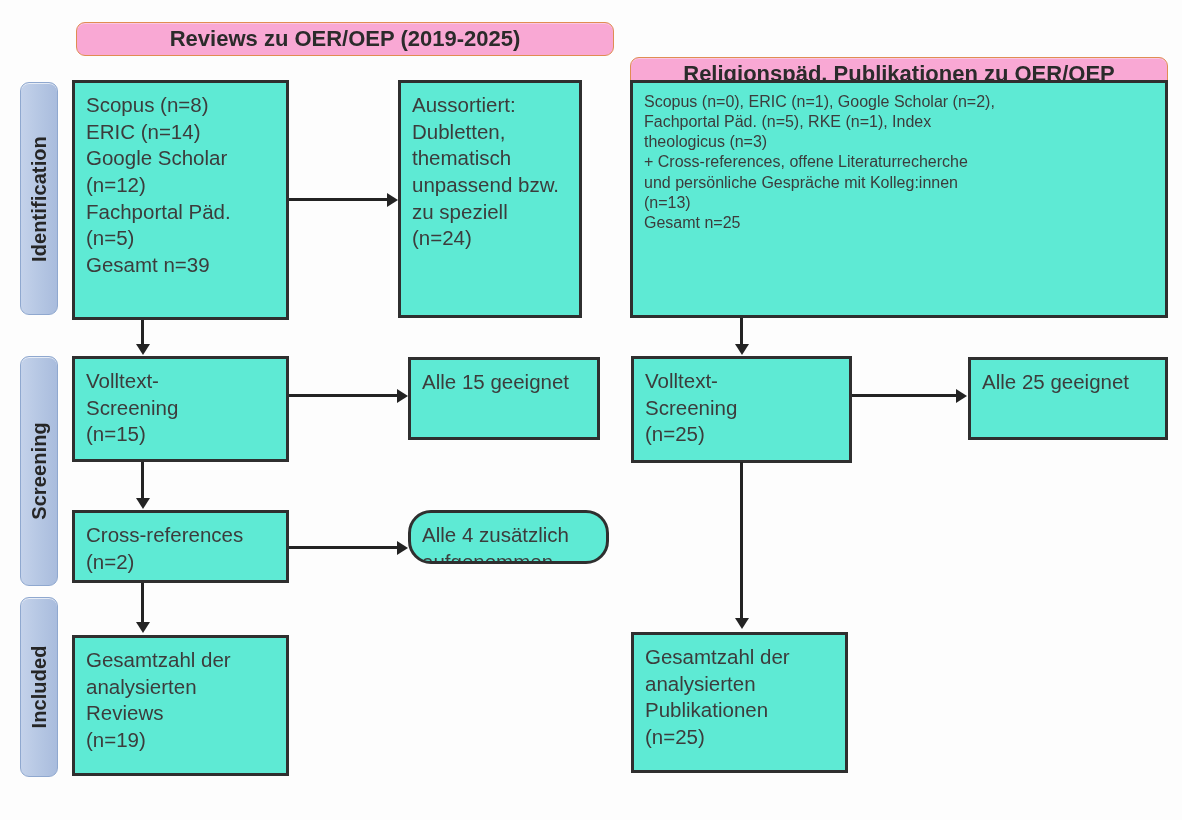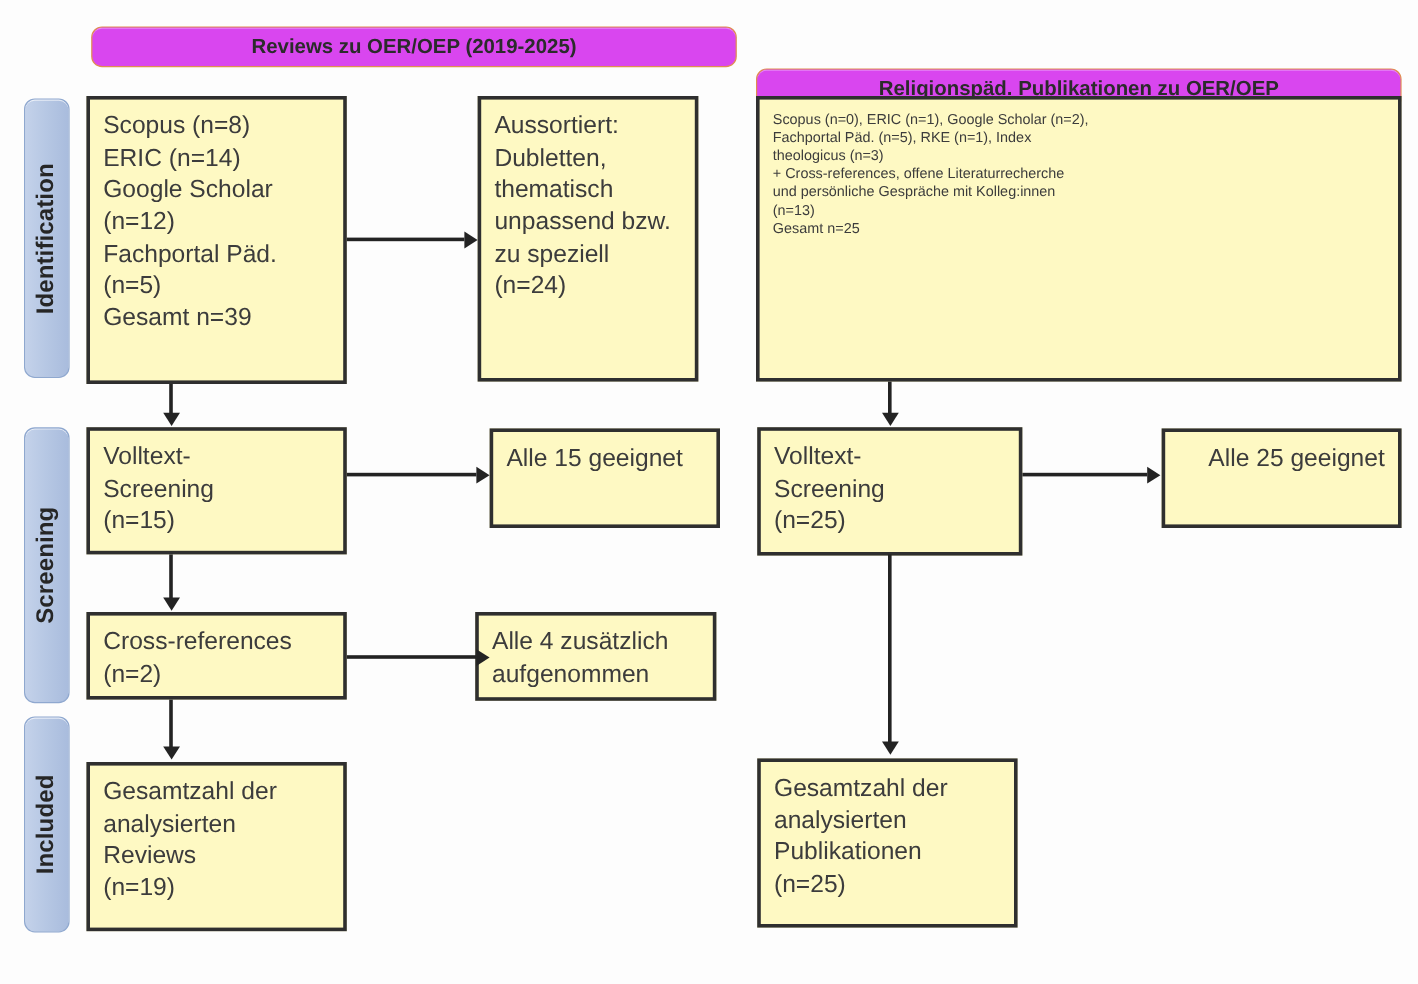"Reviews zu OER/OEP (2019-2025)" .col-header { background: #d946ef -> #f9a8d4; font-size: 17px -> 22px }
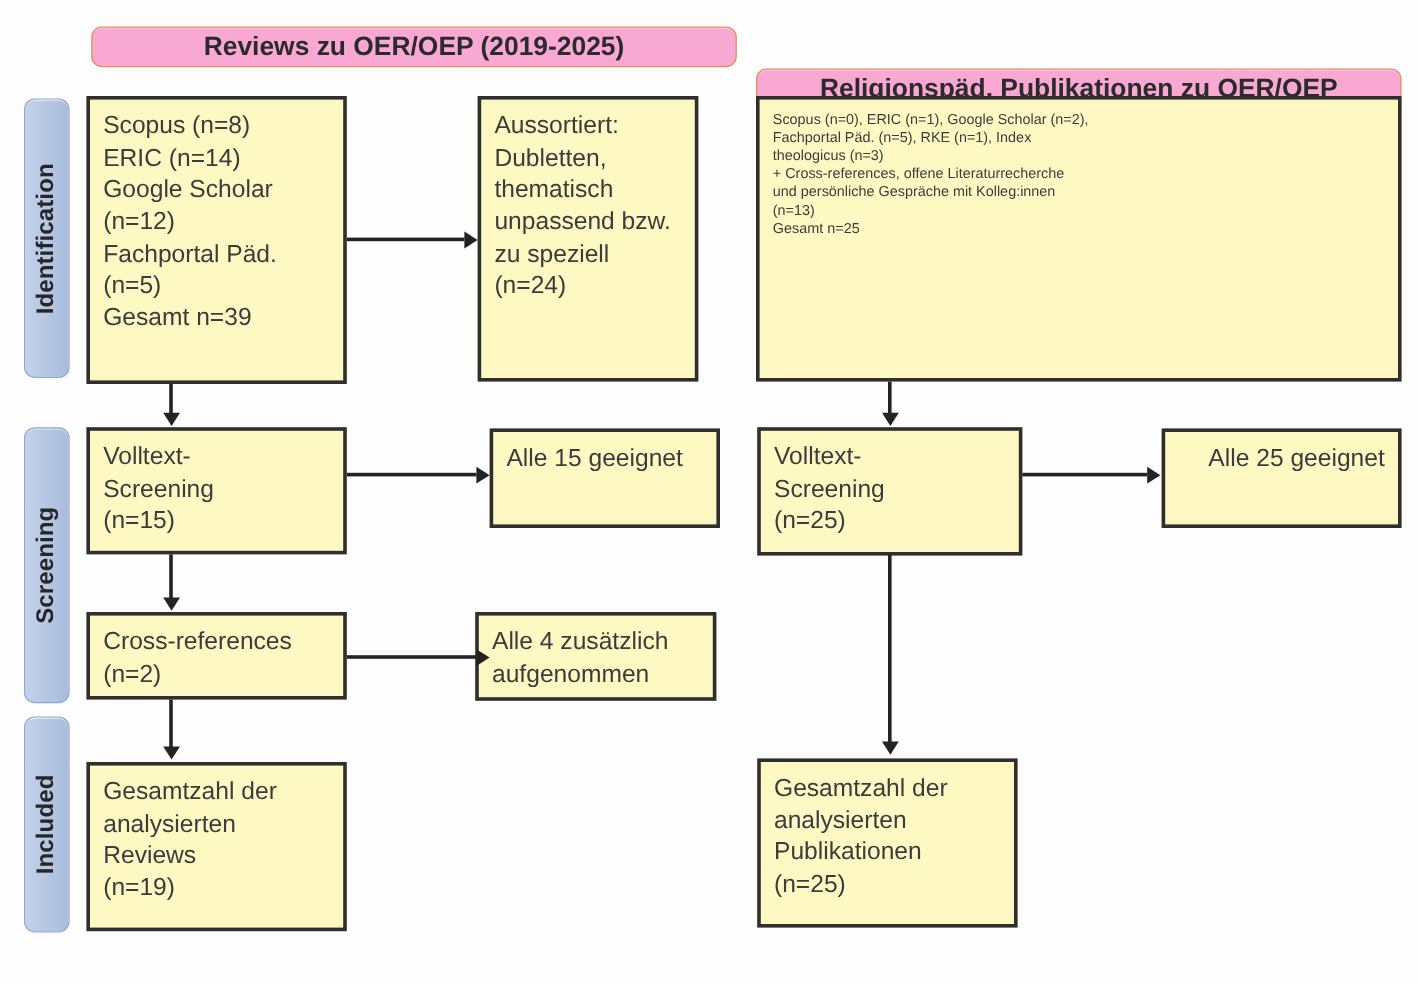"Scopus (n=8)" .box { background: #fef9c3 -> #5eead4 }
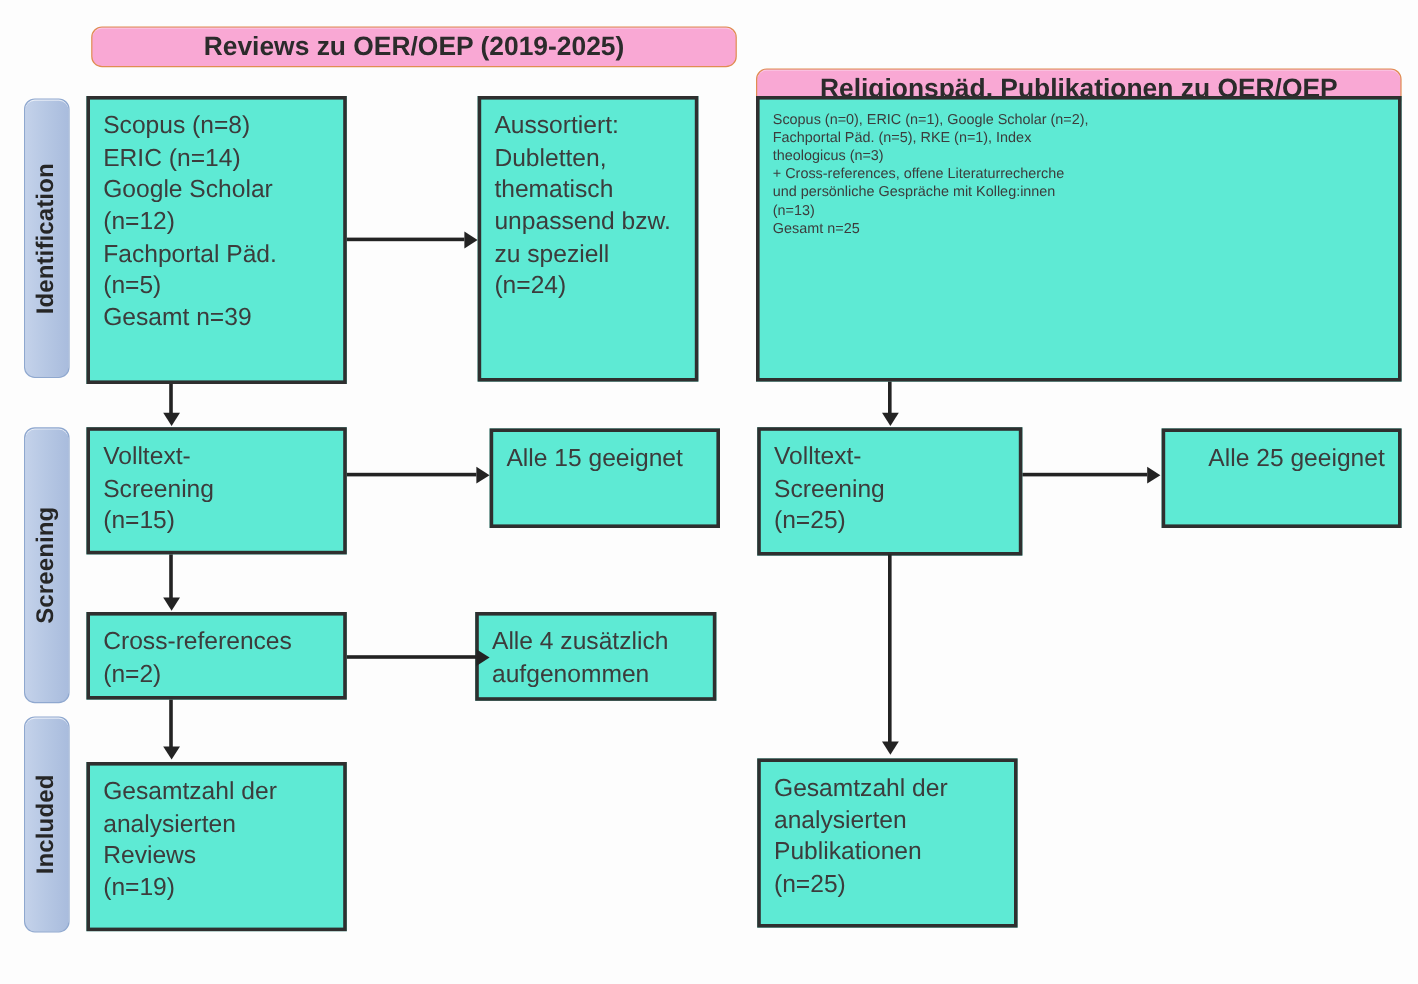"Scopus (n=0), ERIC (n=1), Google" .box.dense { font-size: 12px -> 16px }
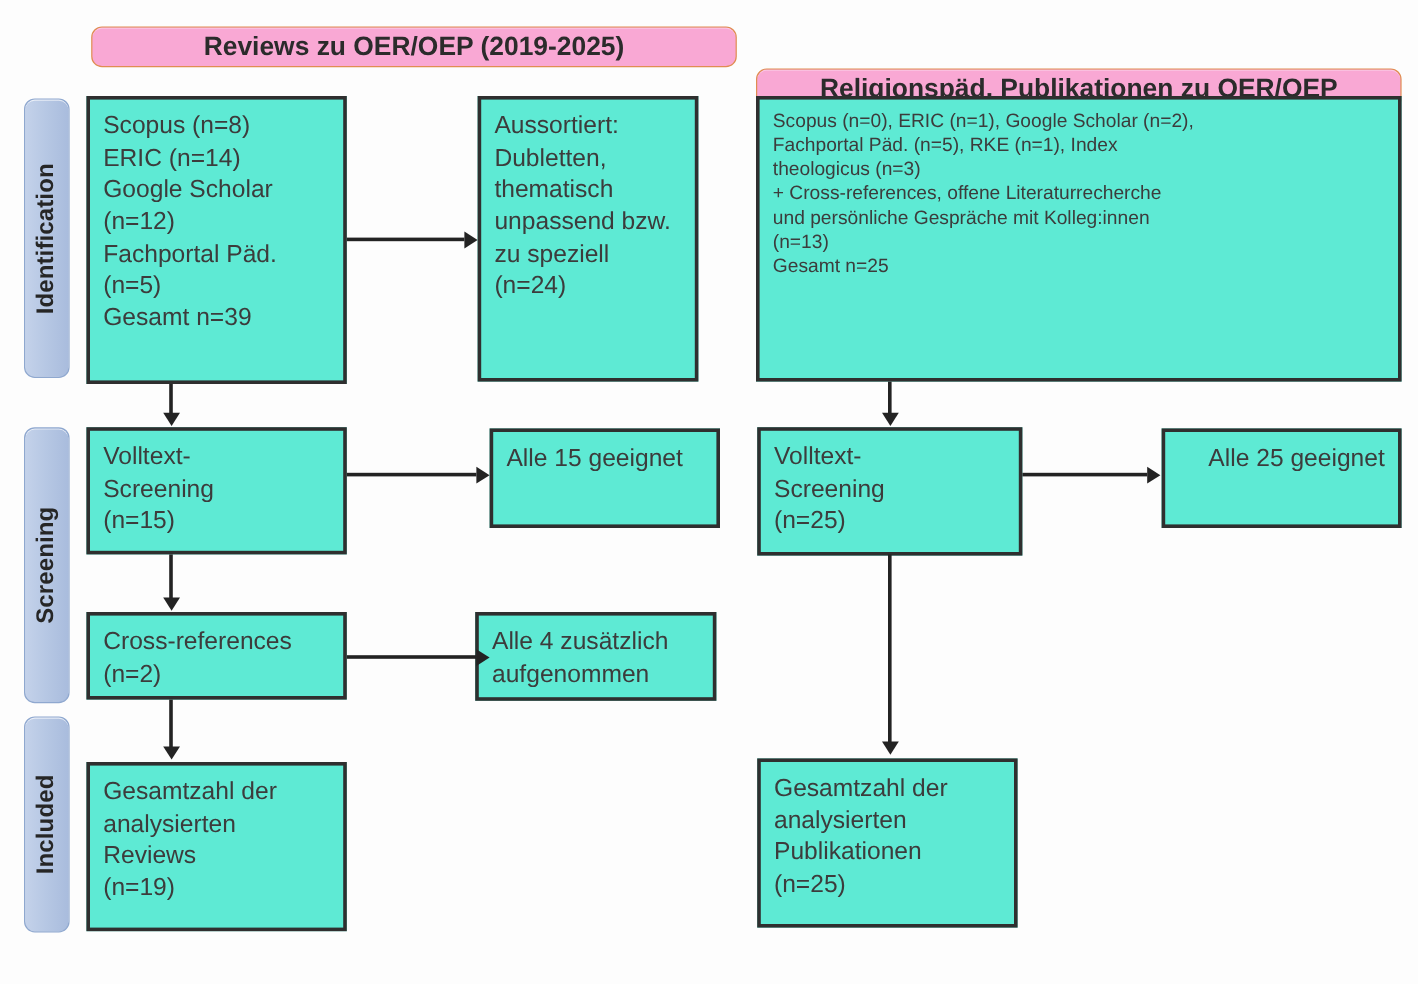"Alle 25 geeignet" div.box { text-align: right -> none }
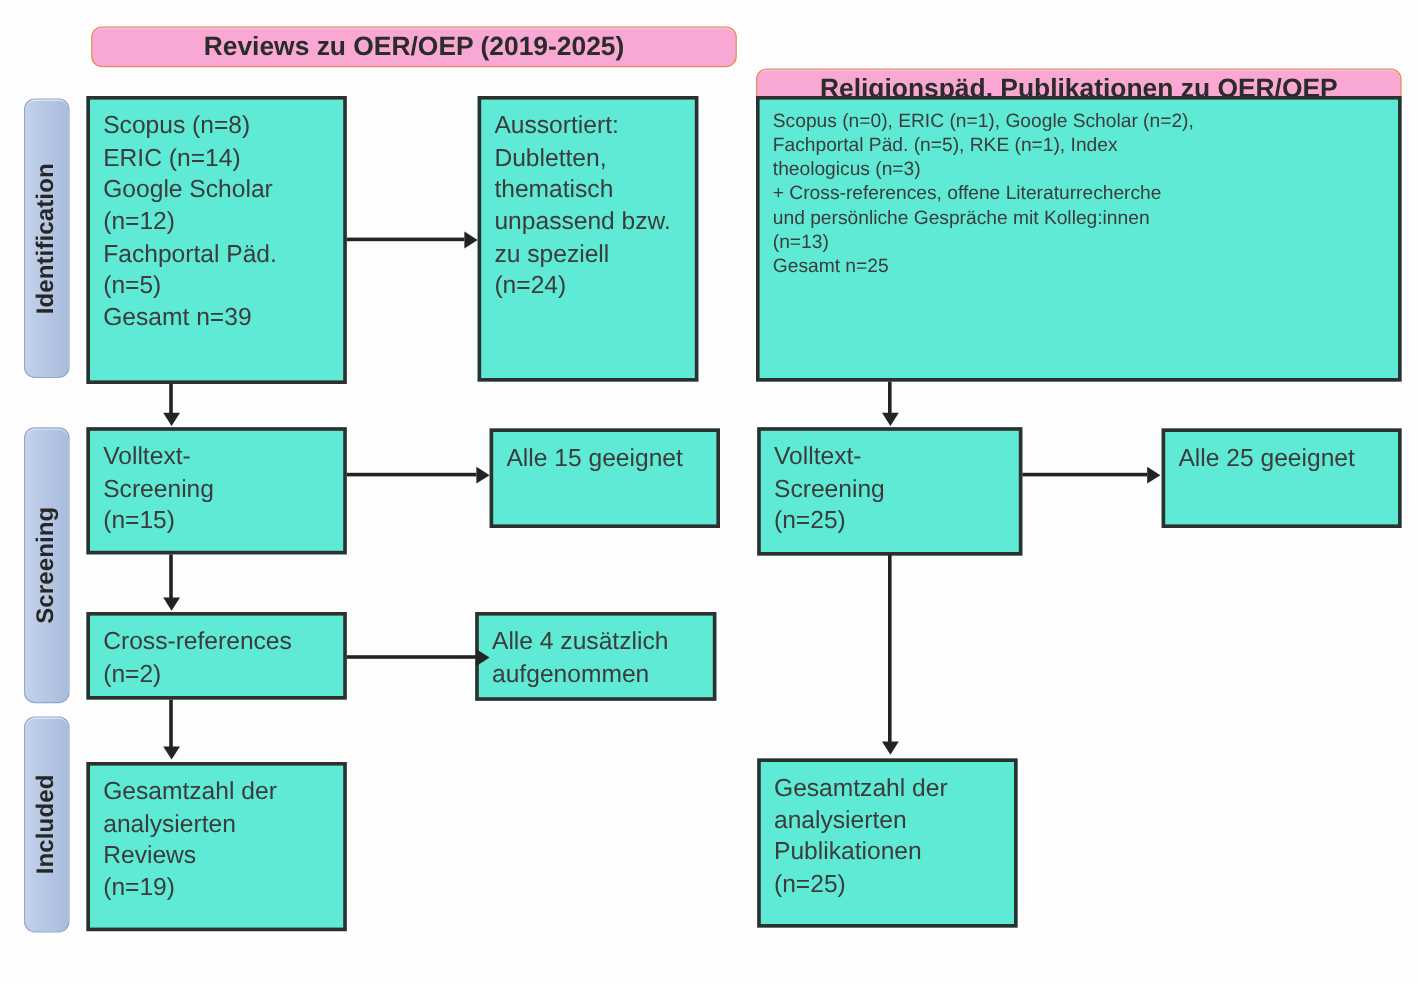"Alle 4 zusätzlich" div.box { border-radius: none -> 23px; height: 74px -> 54px; left: 396px -> 408px }
